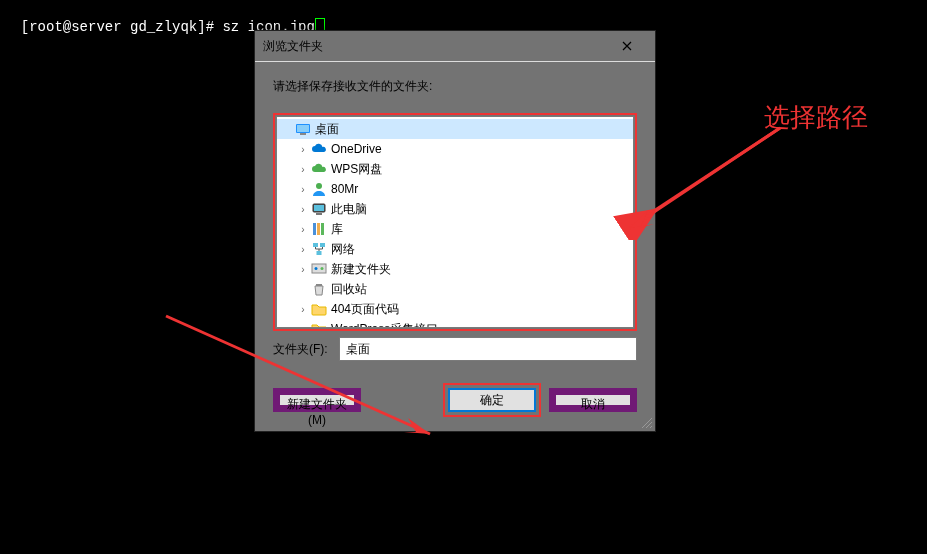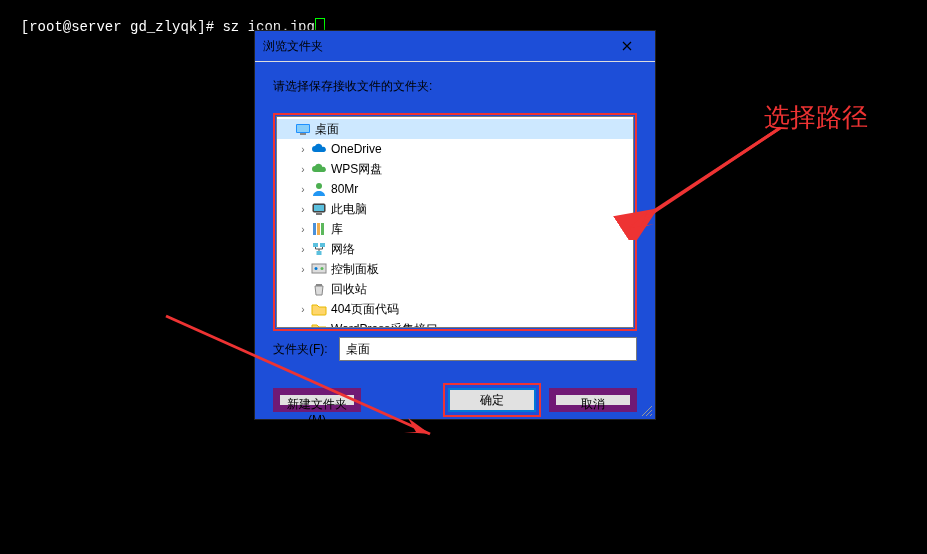"浏览文件夹" .dialog { background: #1d4ed8 -> #737373 }
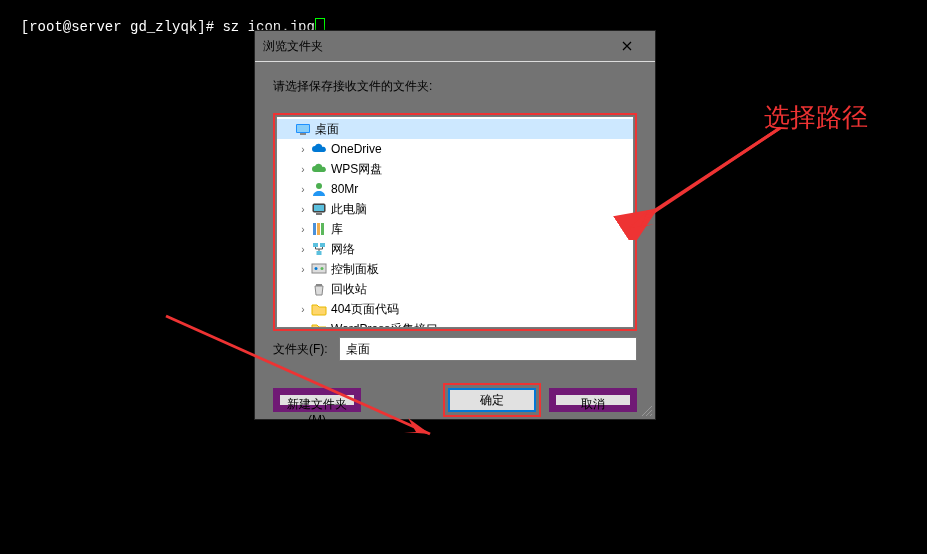"请选择保存接收文件的文件夹:" .dialog-body { padding: 16px 18px 2px 18px -> 16px 18px 14px 18px }
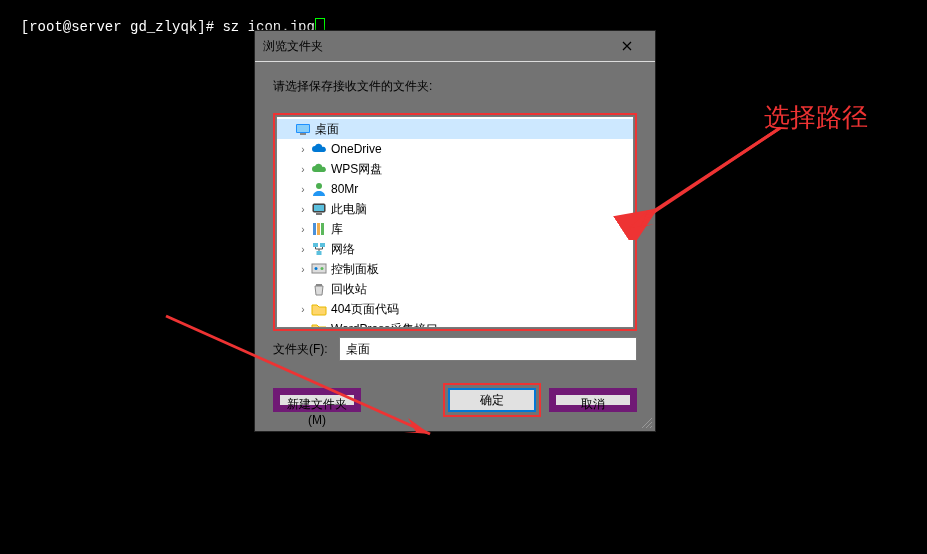"控制面板" span { text: 控制面板 -> 新建文件夹 }
